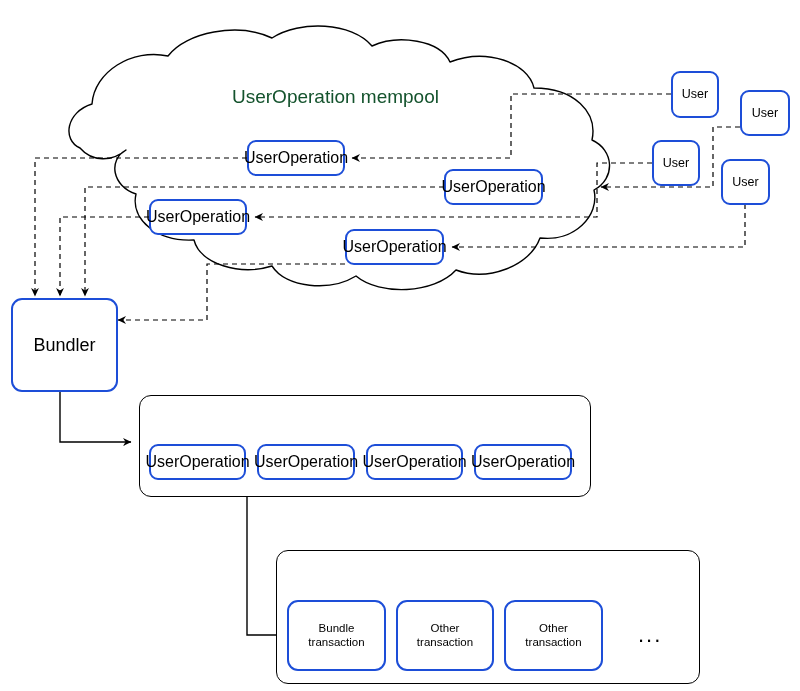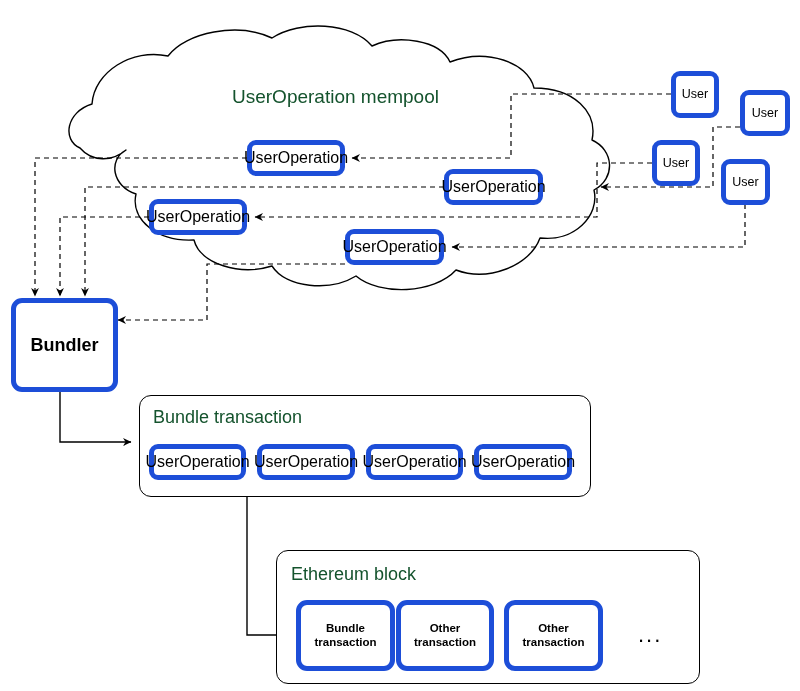"User" .node { border: 5px solid #1d4ed8 -> 2px solid #1d4ed8 }
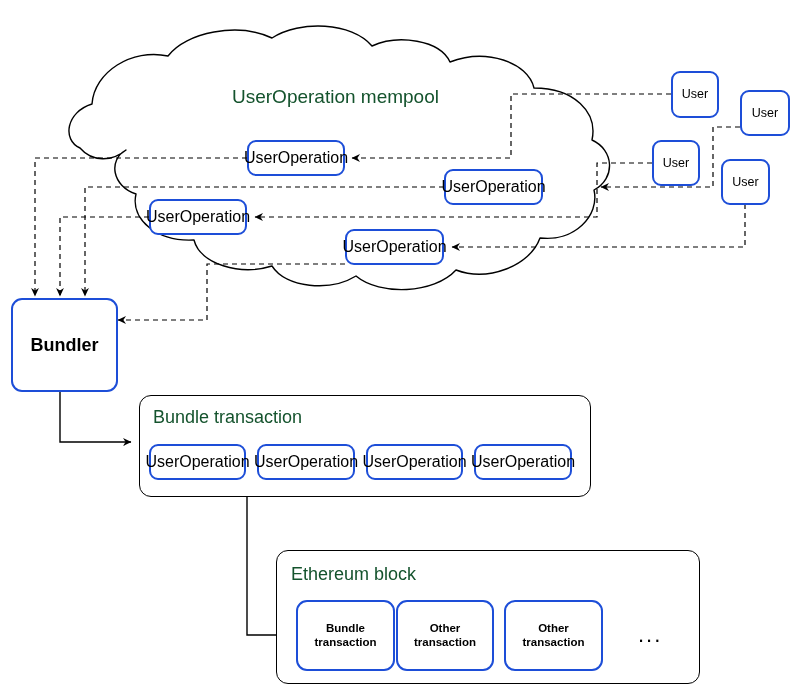"Bundler" .node.r10 { font-weight: bold -> none }
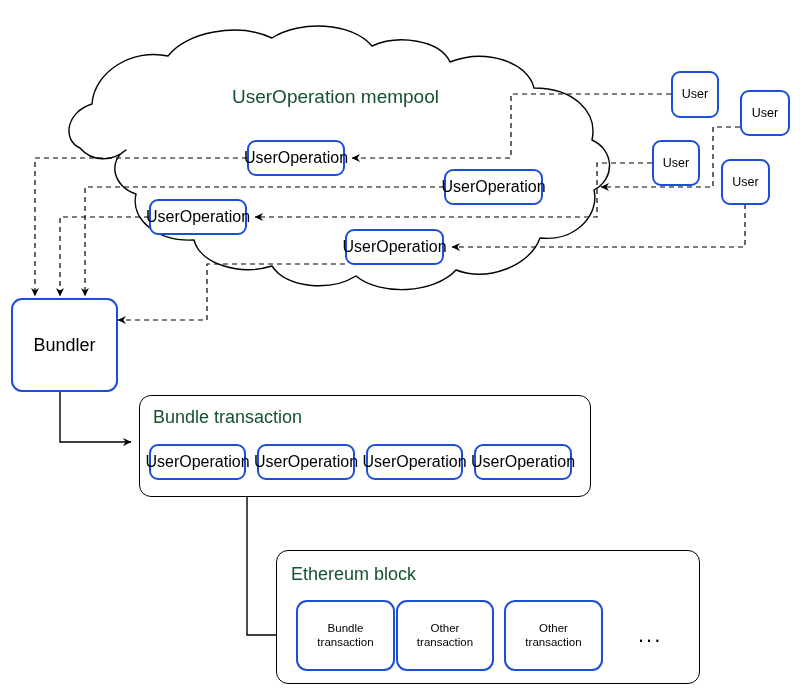"Bundle transaction" div.label { html: <div>Bundle transaction</div> -> none }
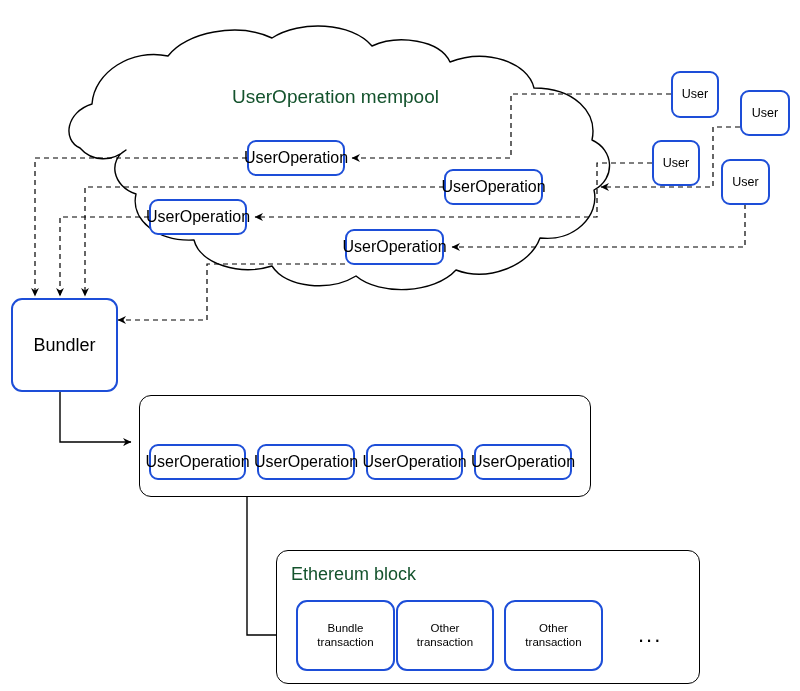"Ethereum block" div.label { html: <div>Ethereum block</div> -> none }
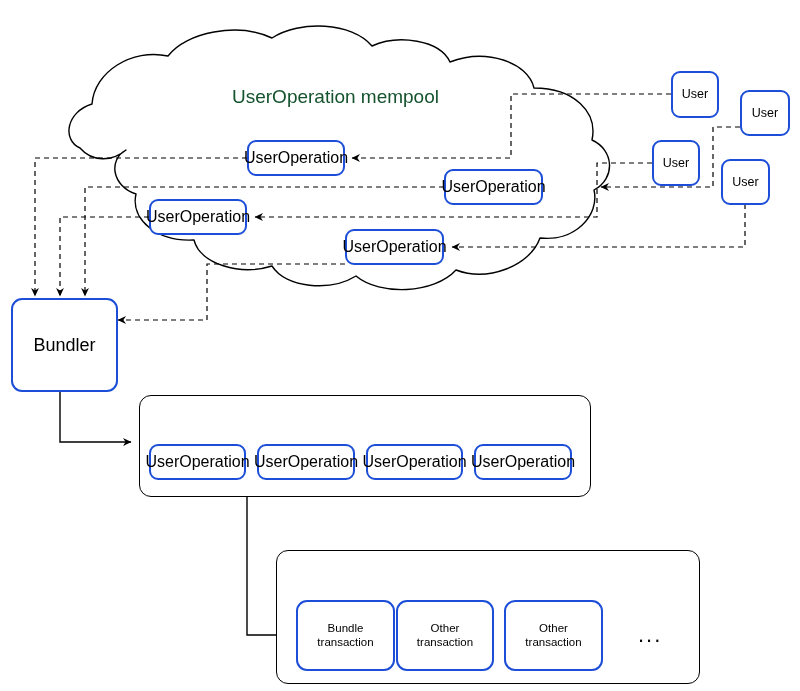"Bundle" div.node { margin-left: 9px -> none }
